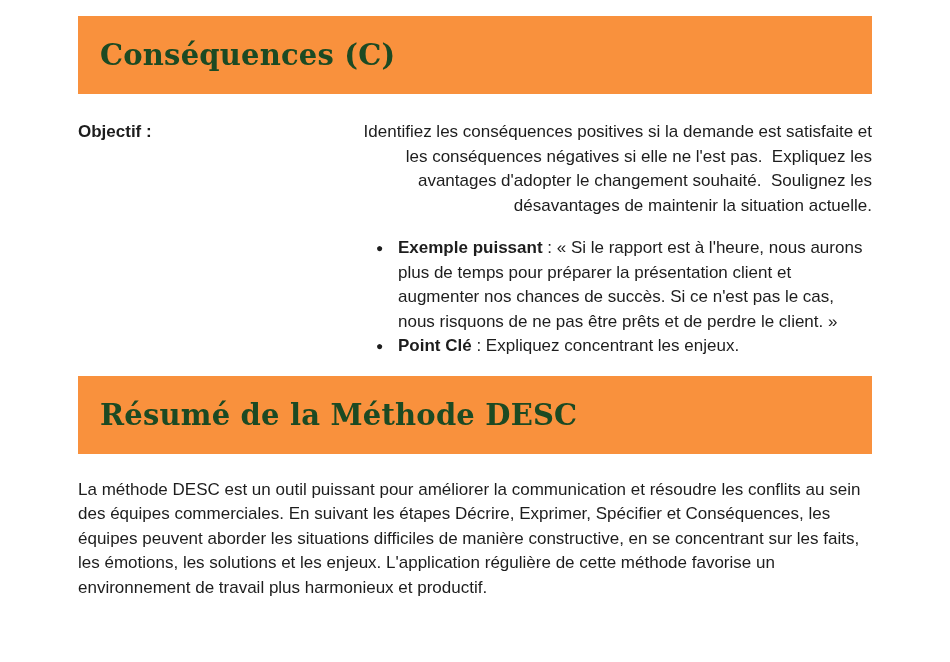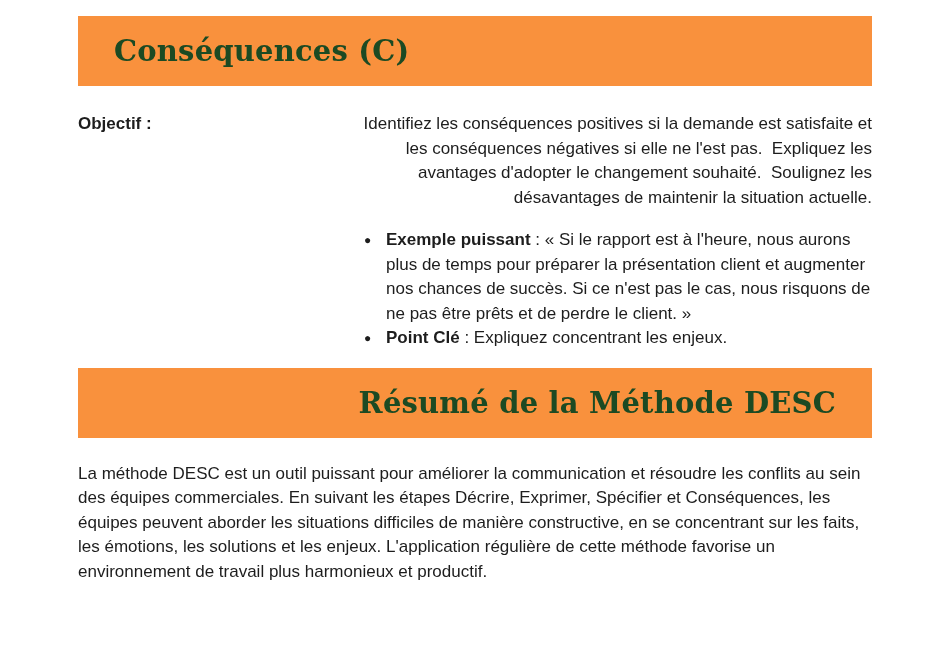"Conséquences (C)" .banner { height: 70px -> 78px; padding: 0 36px -> 0 22px }
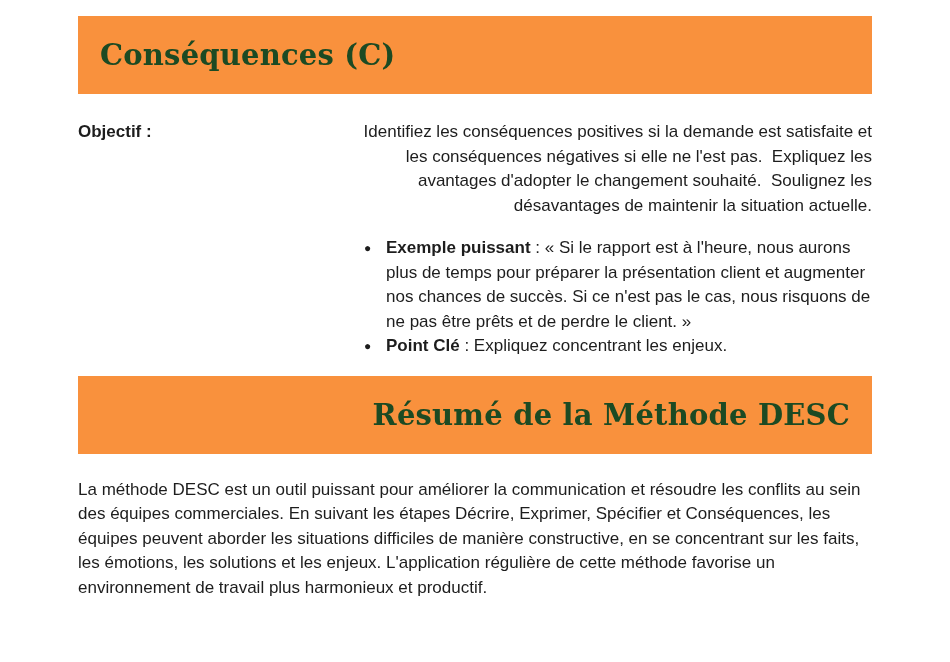"Objectif :" .columns { column-gap: 6px -> 18px }
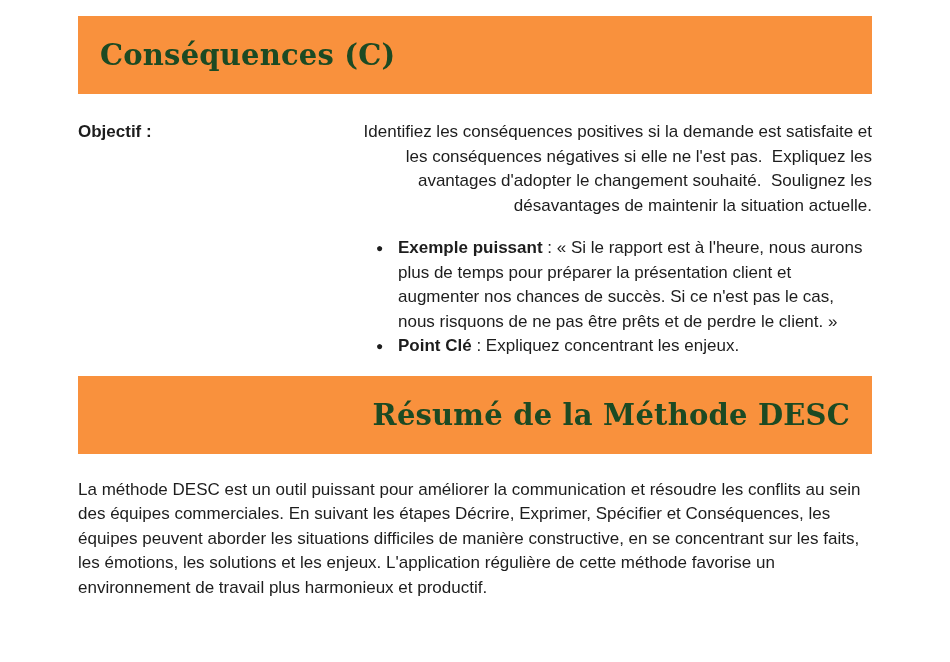"Résumé de la Méthode DESC" .banner2 { justify-content: flex-end -> none }
